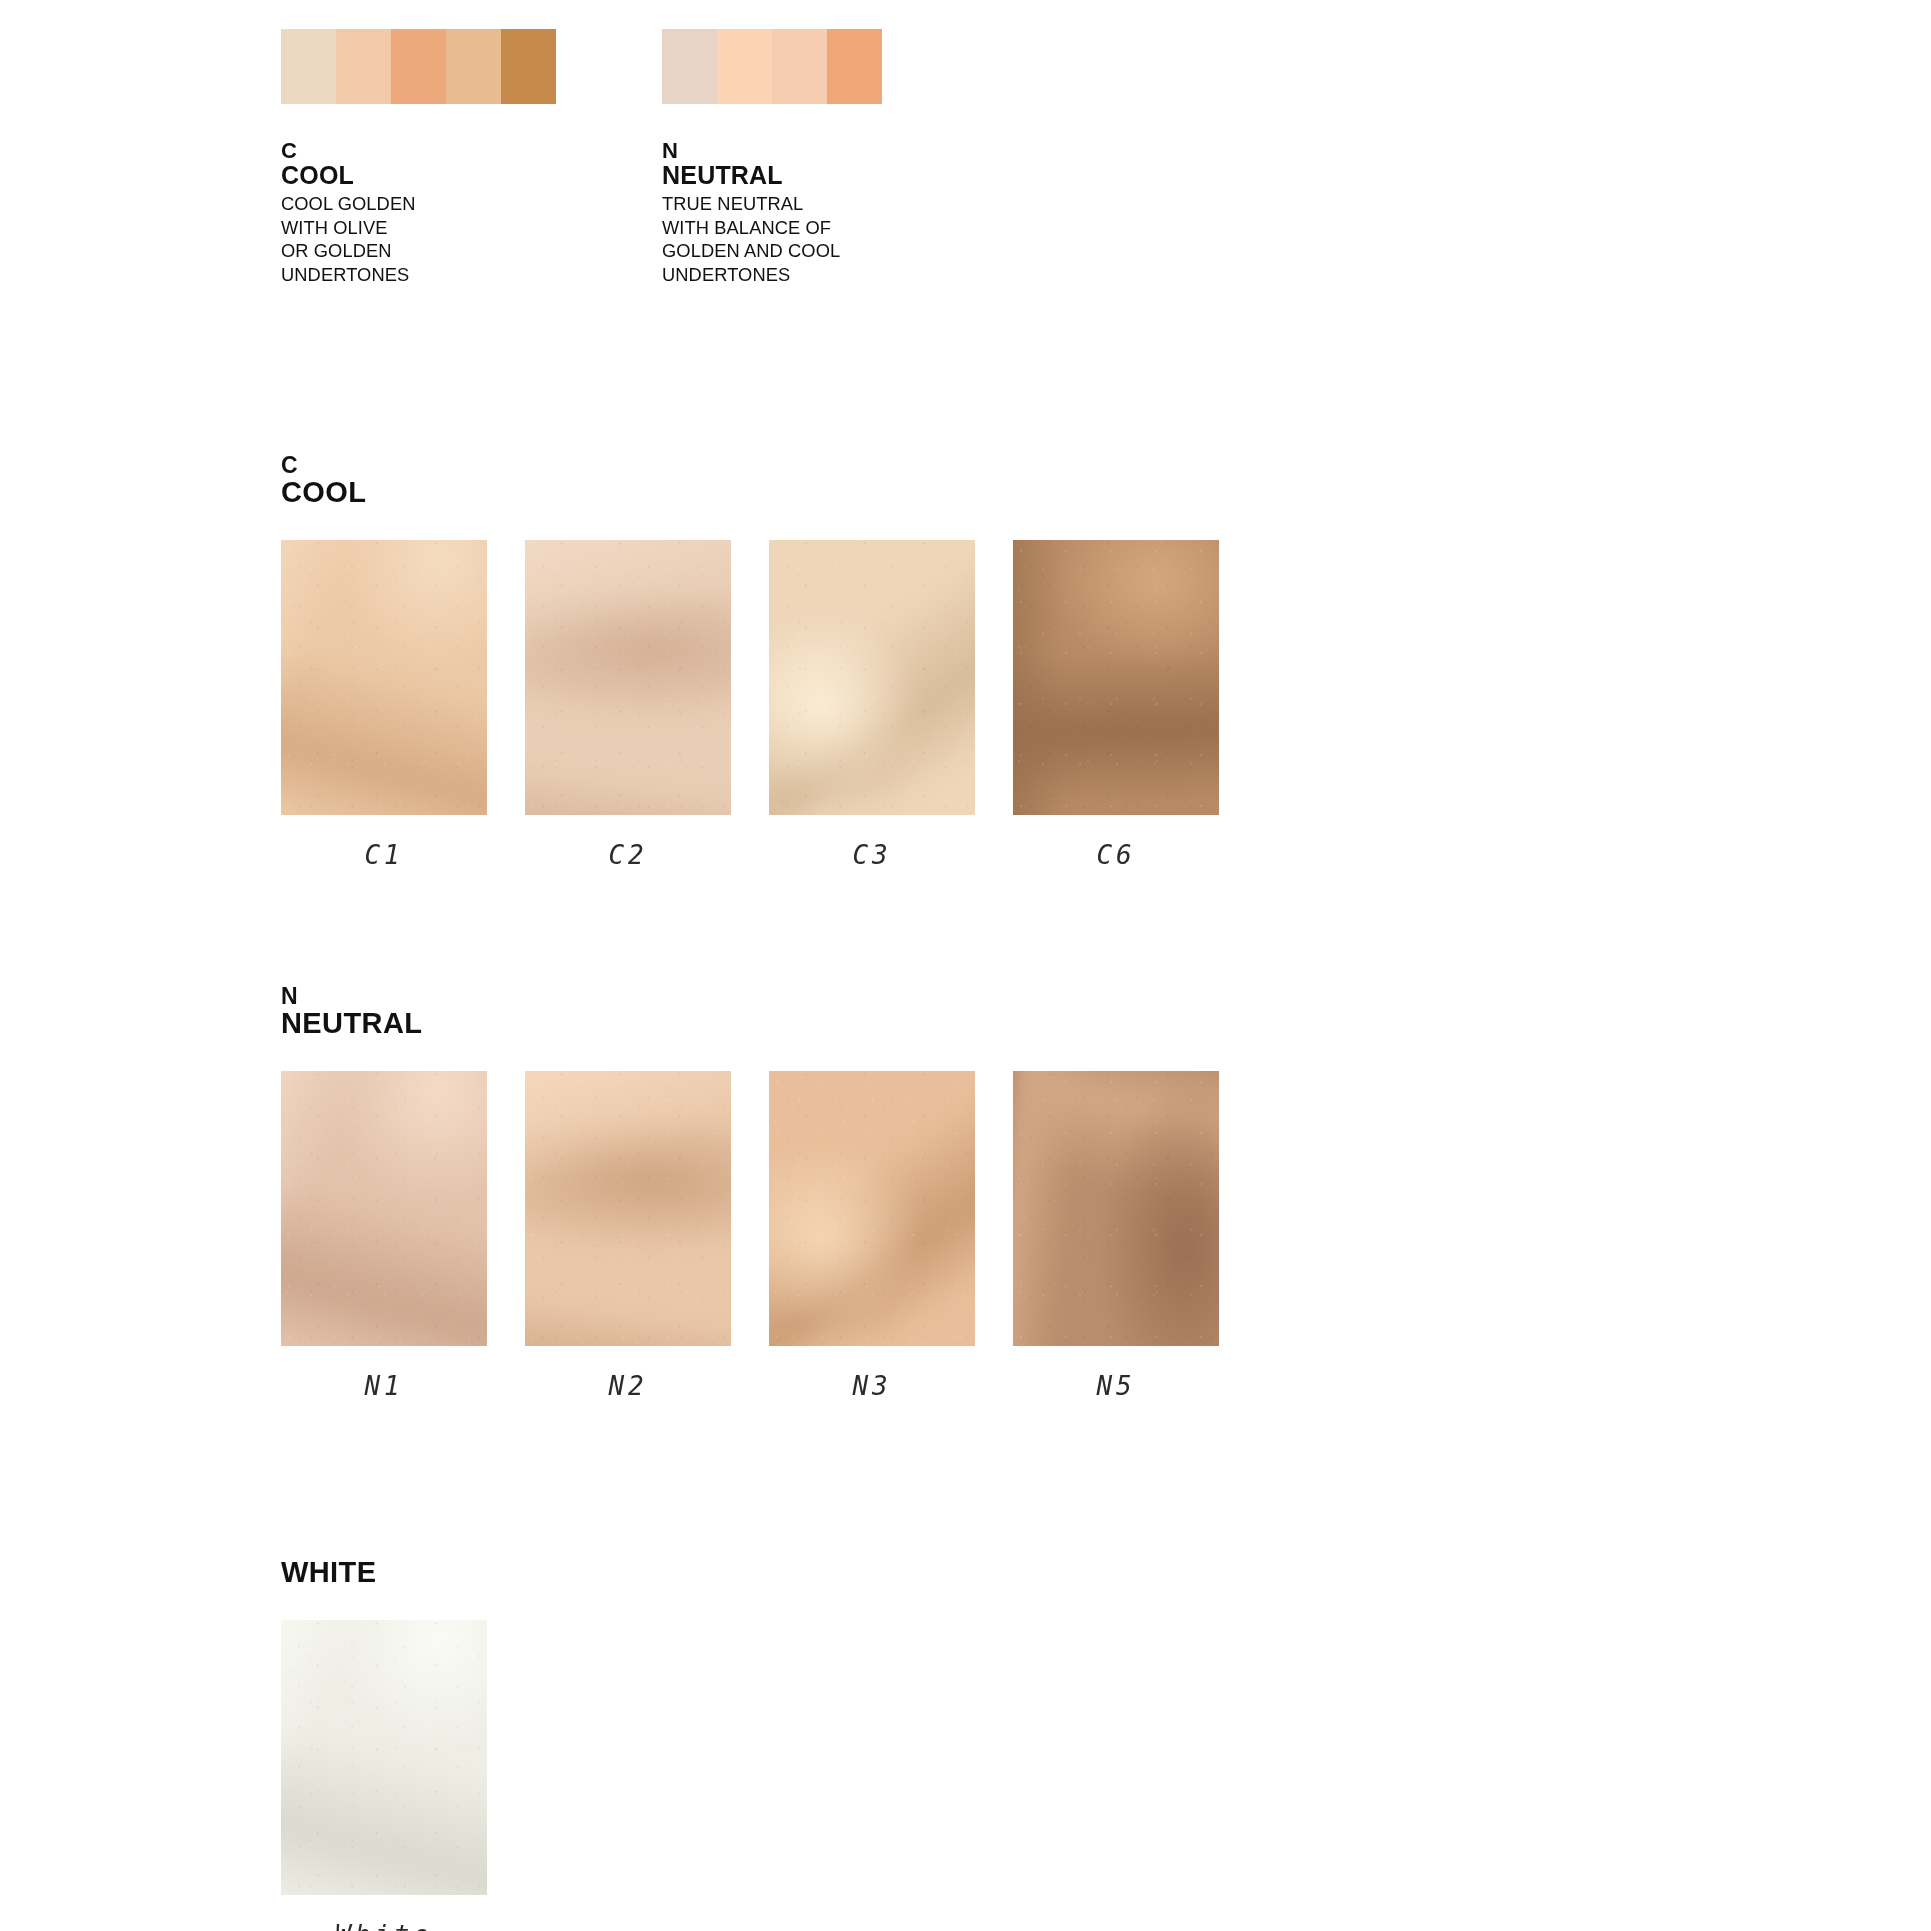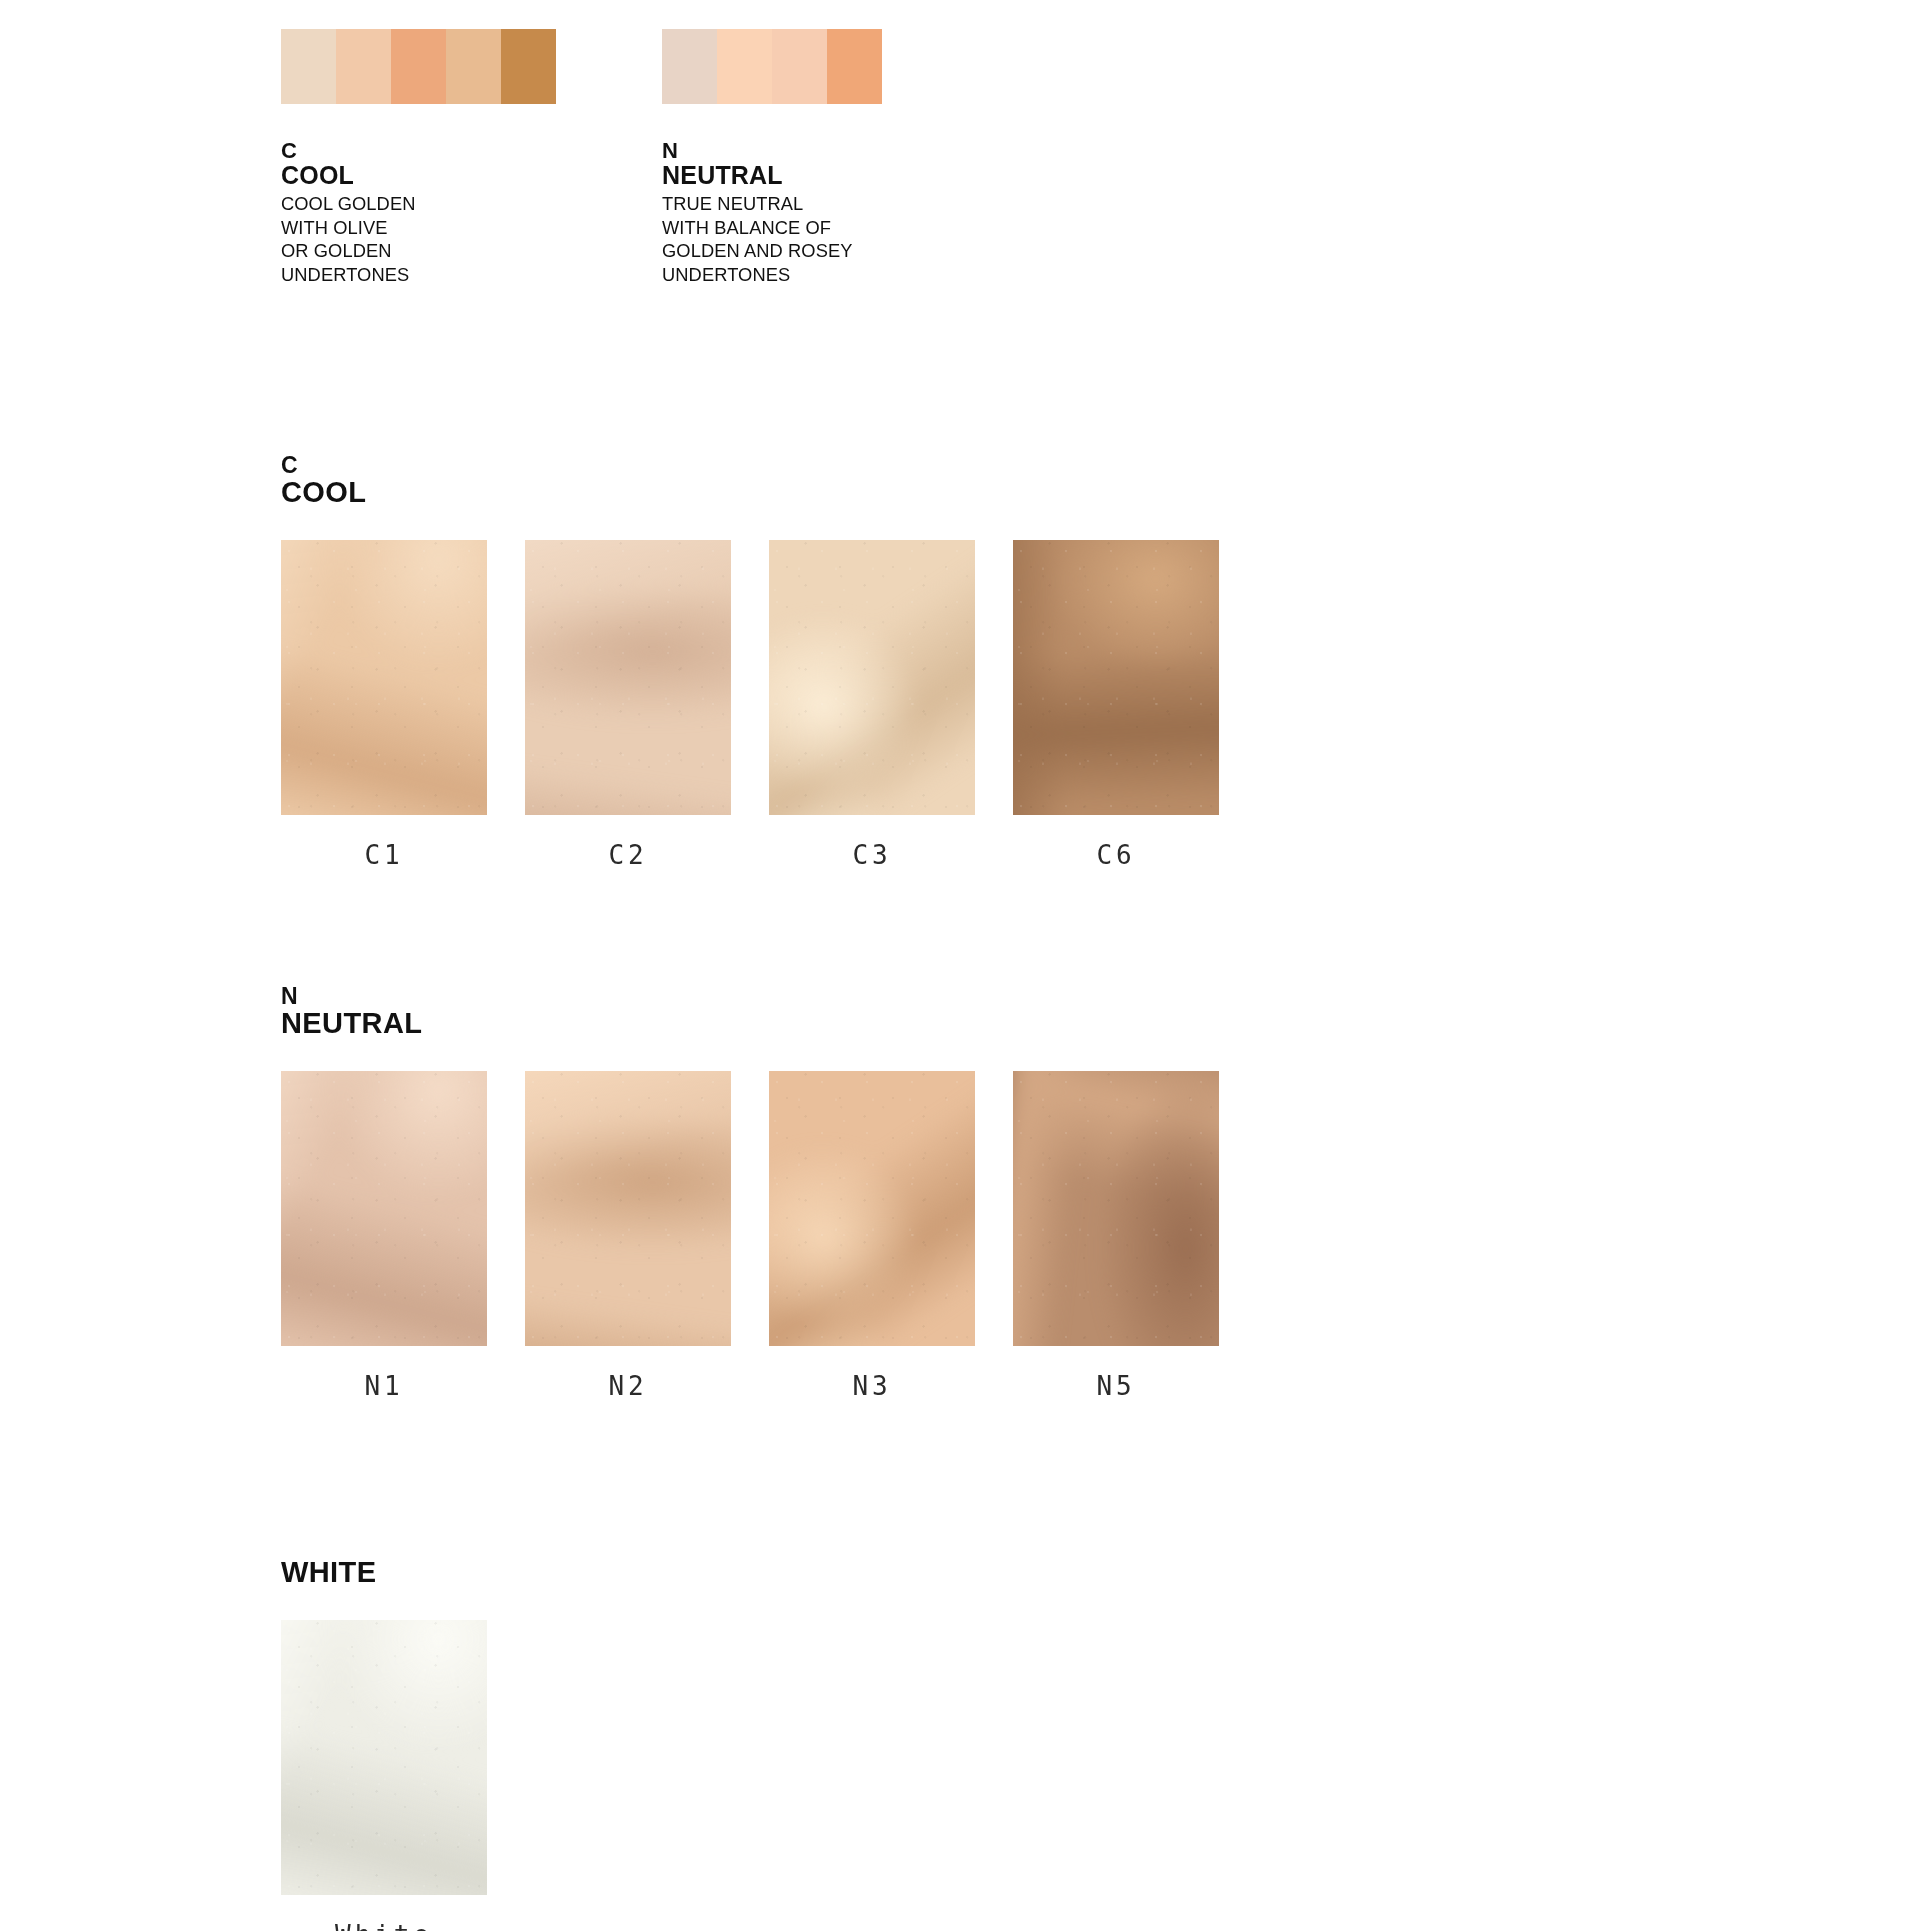"GOLDEN AND ROSEY" div { text: ROSEY -> COOL }
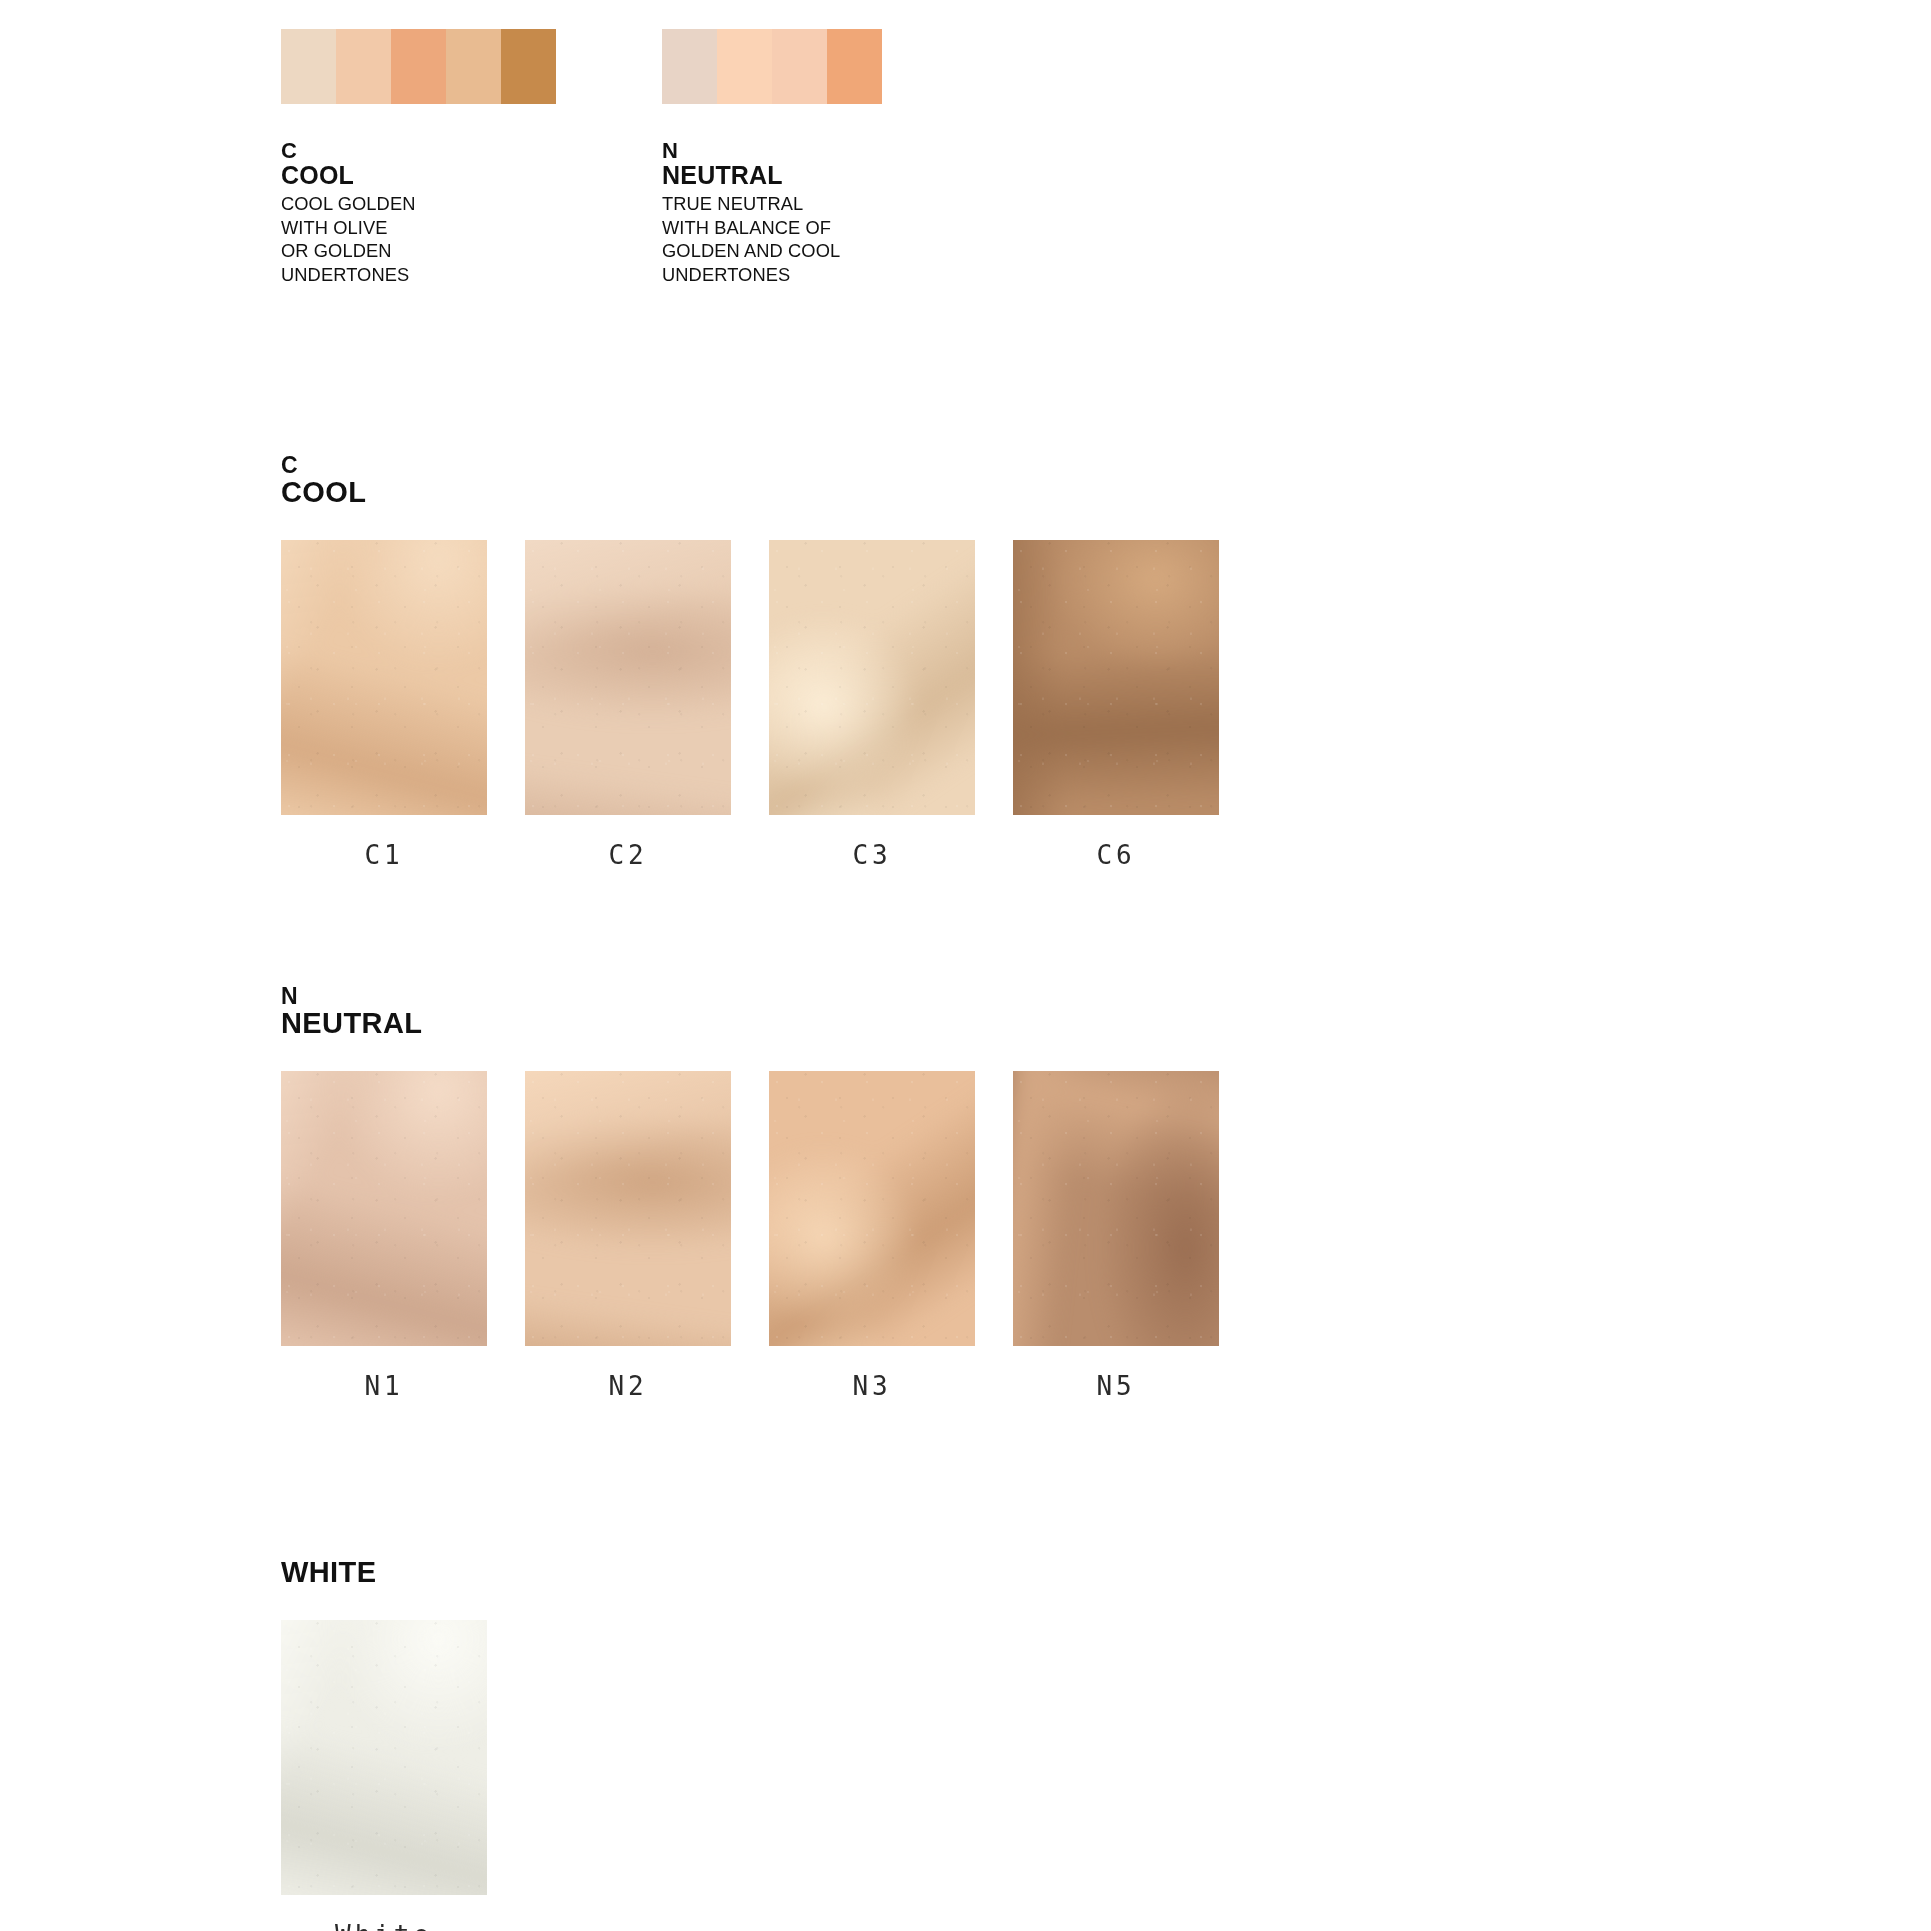"C1" .swatch-cell { font-style: none -> italic }
